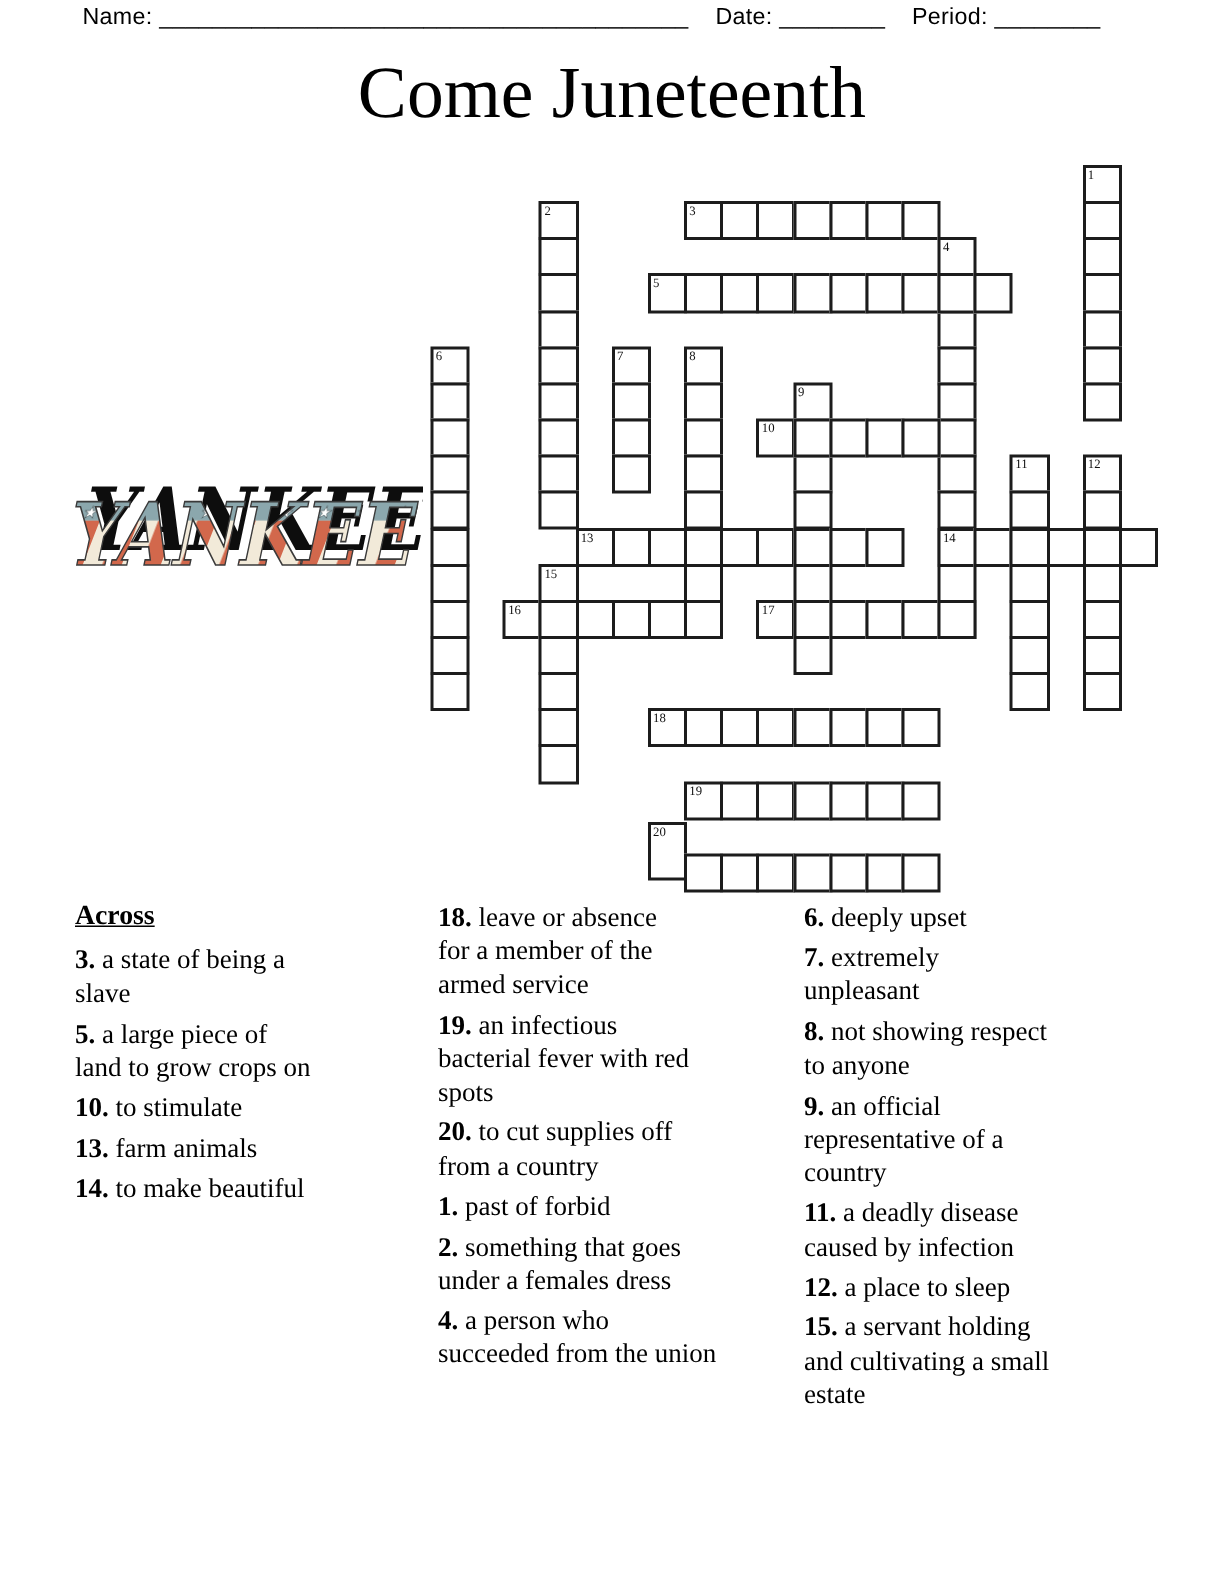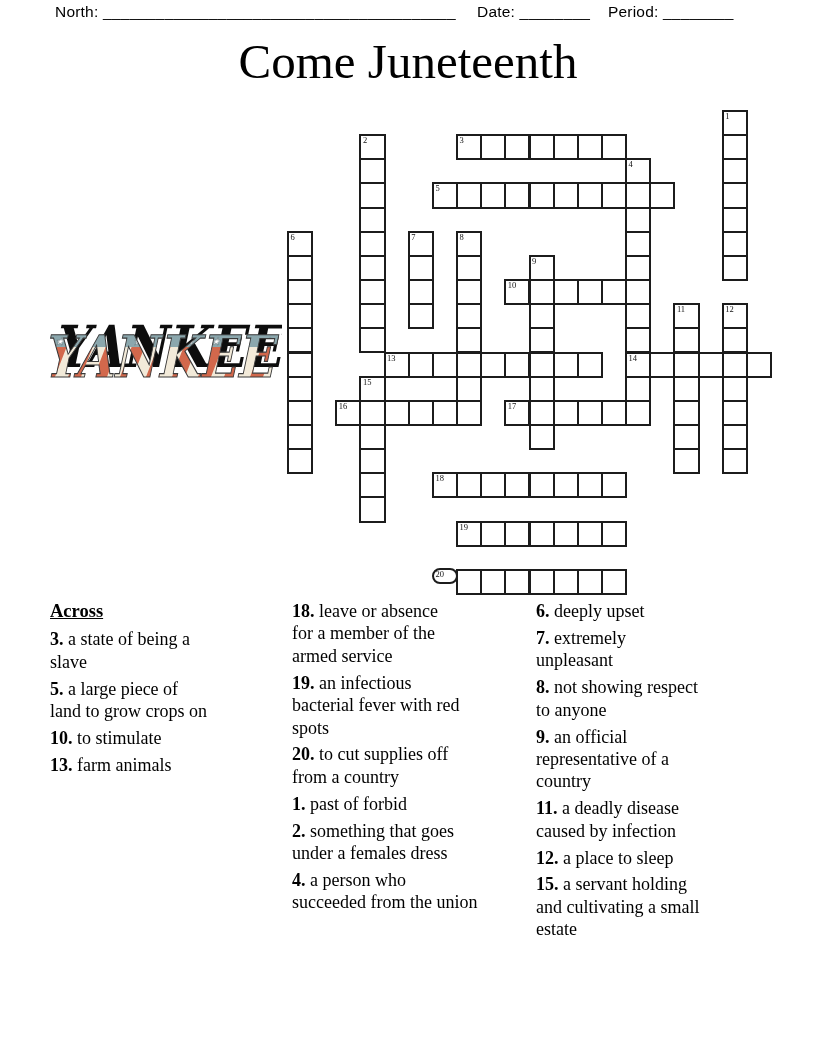"North:" span { text: North -> Name }
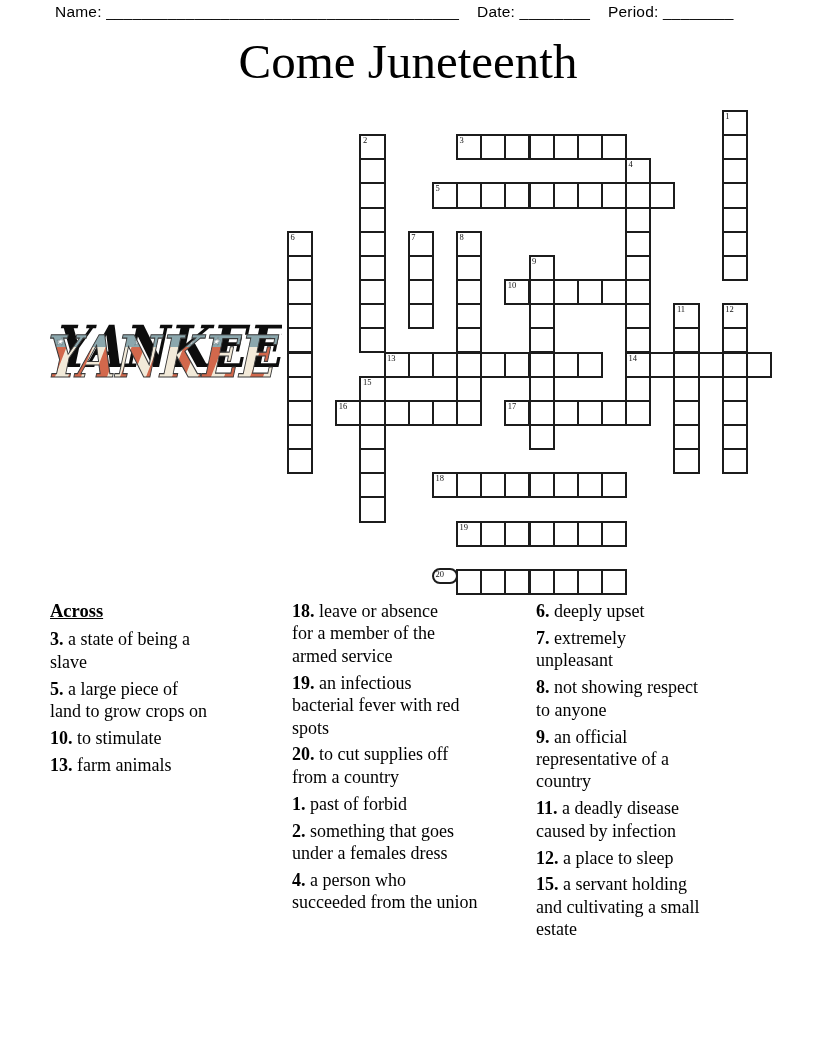"20" div.cell { border-radius: 13px -> none; height: 16px -> 39px; top: 568px -> 548px }
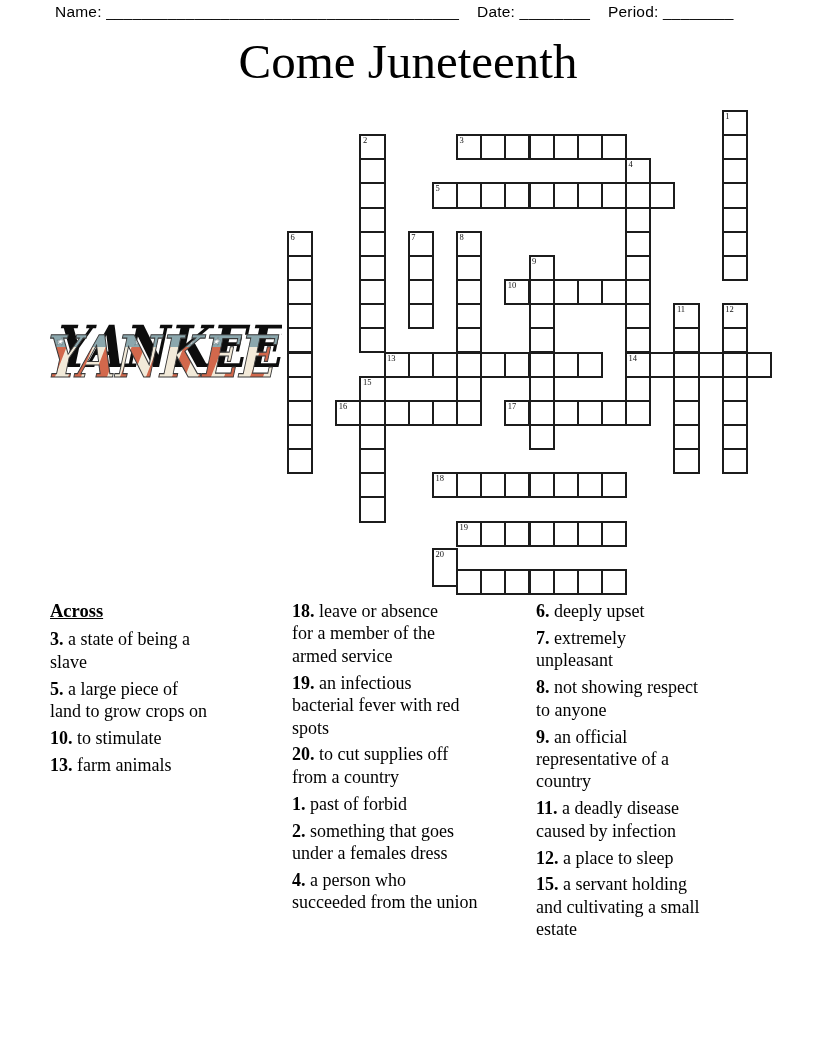"14. to make beautiful" div.clue-item { html: none -> <div><b>14.</b> to make beautiful</div> }
